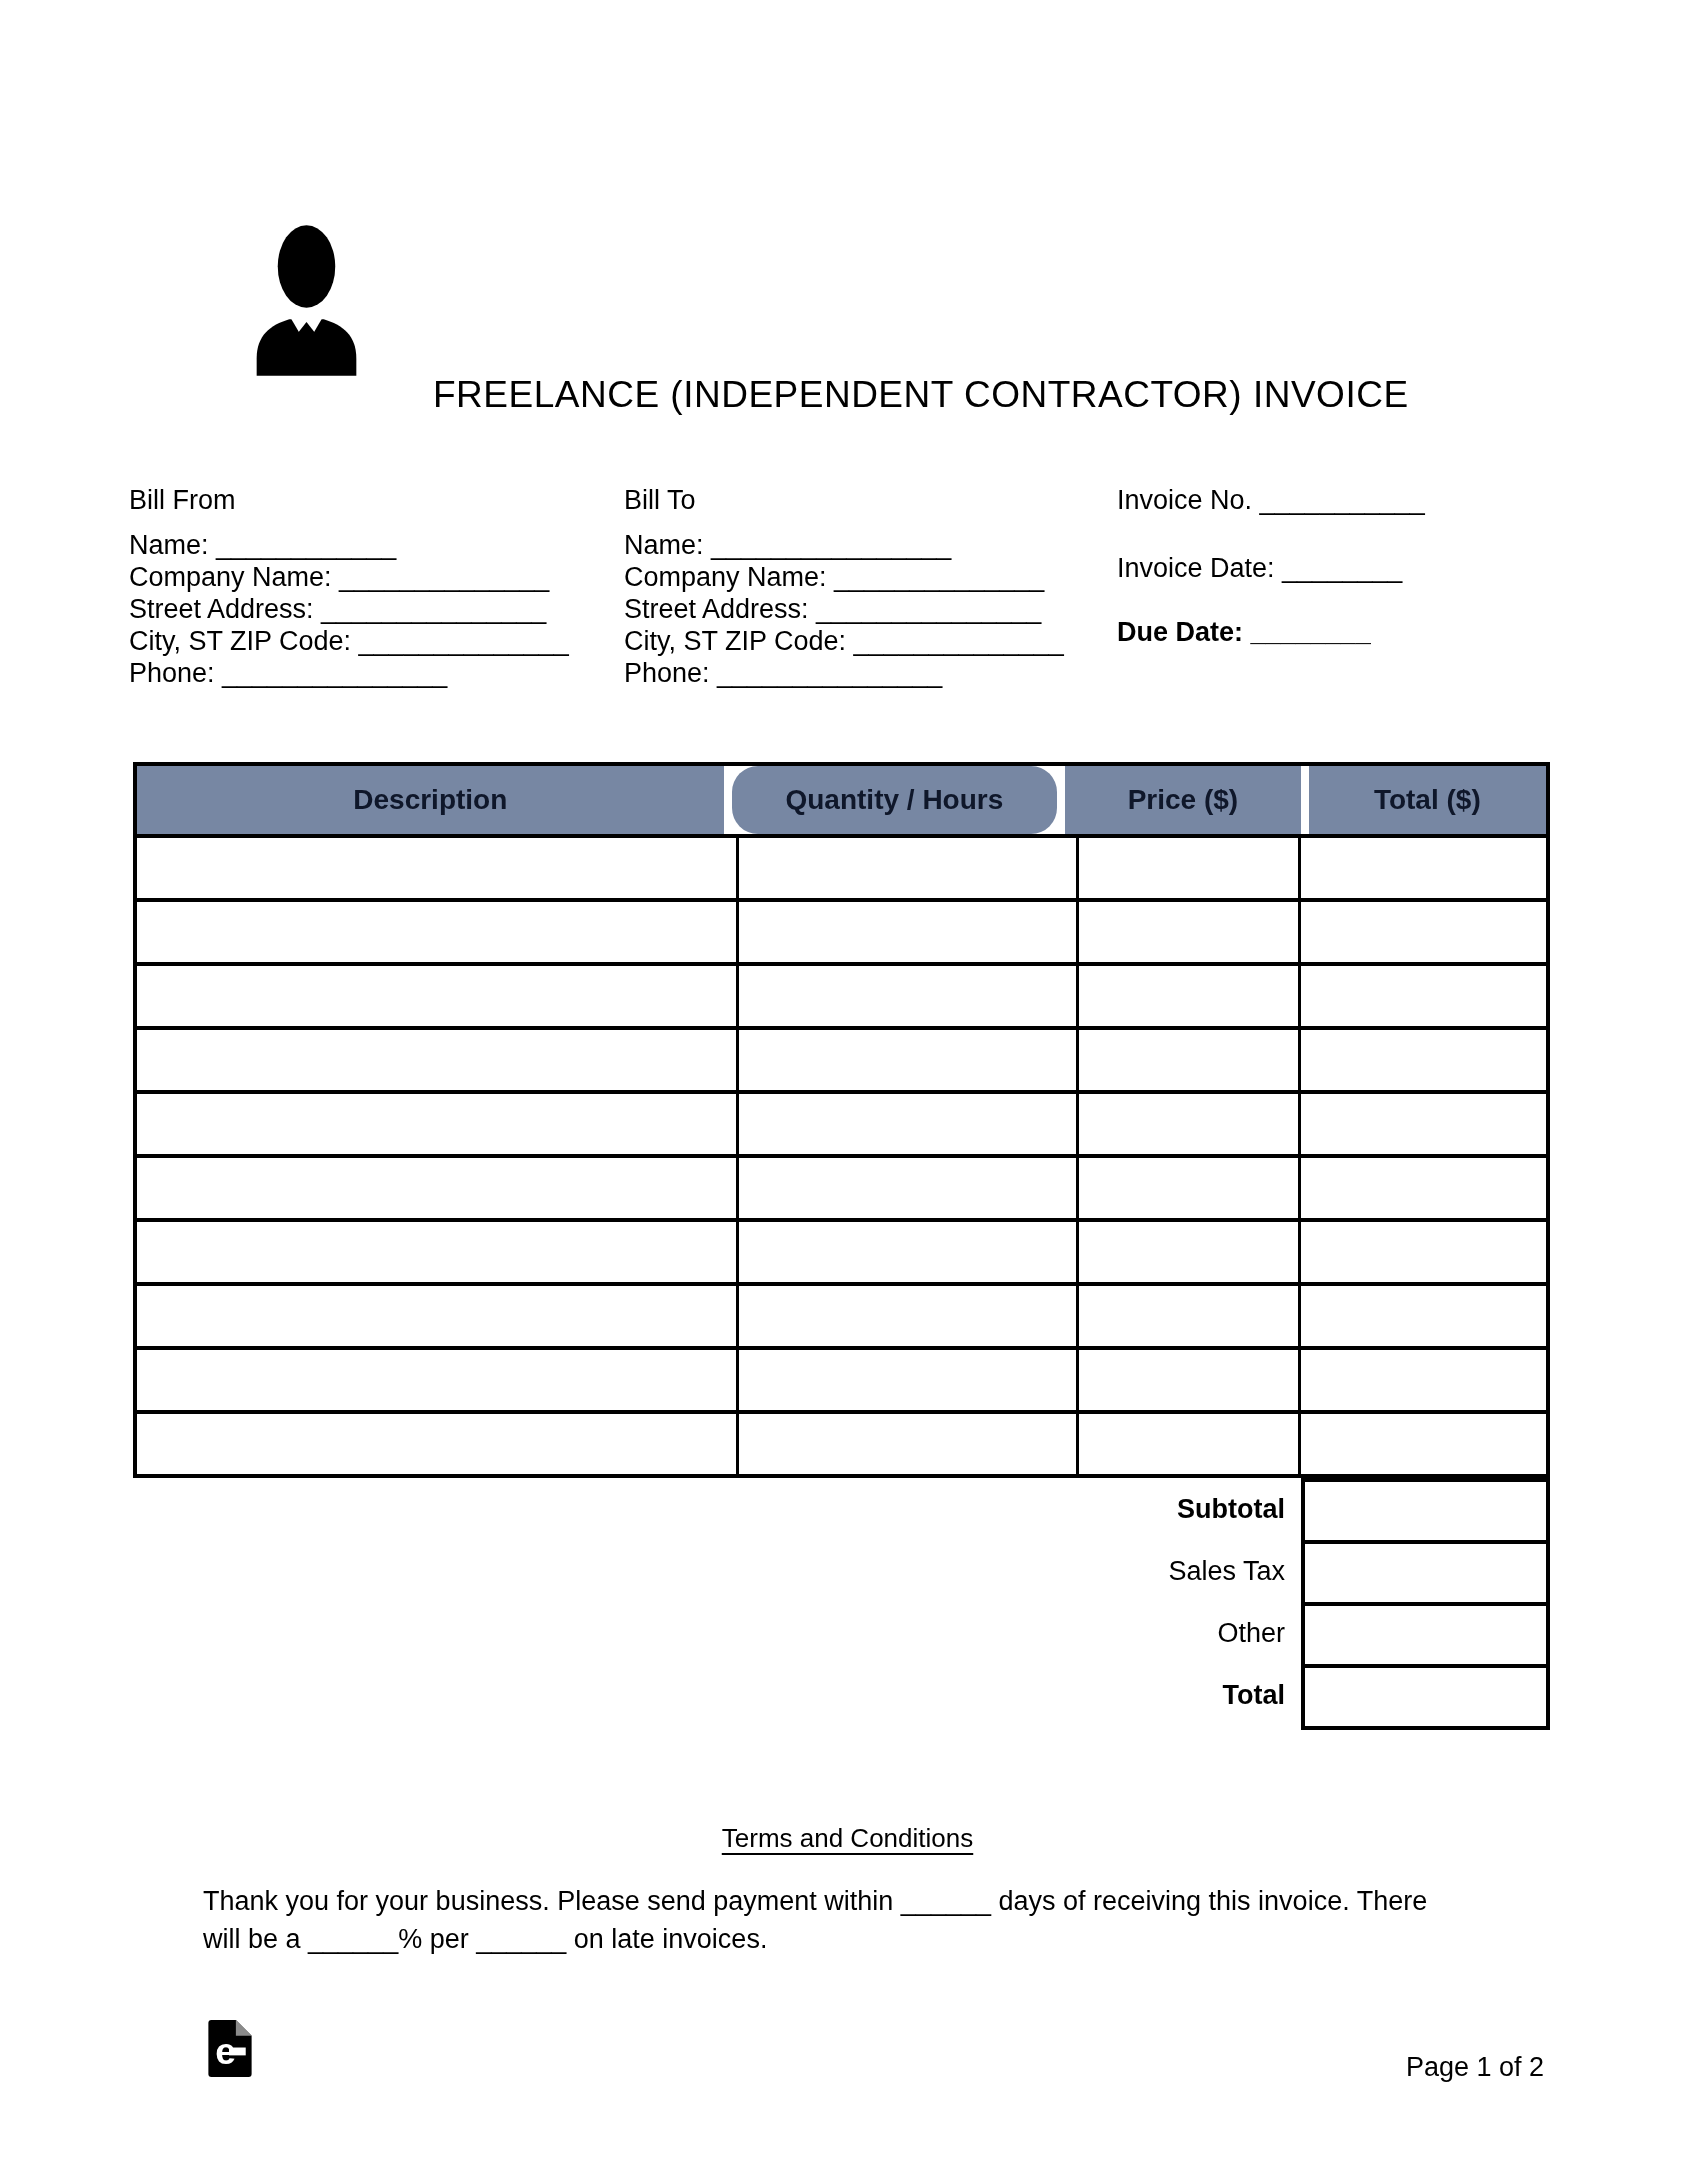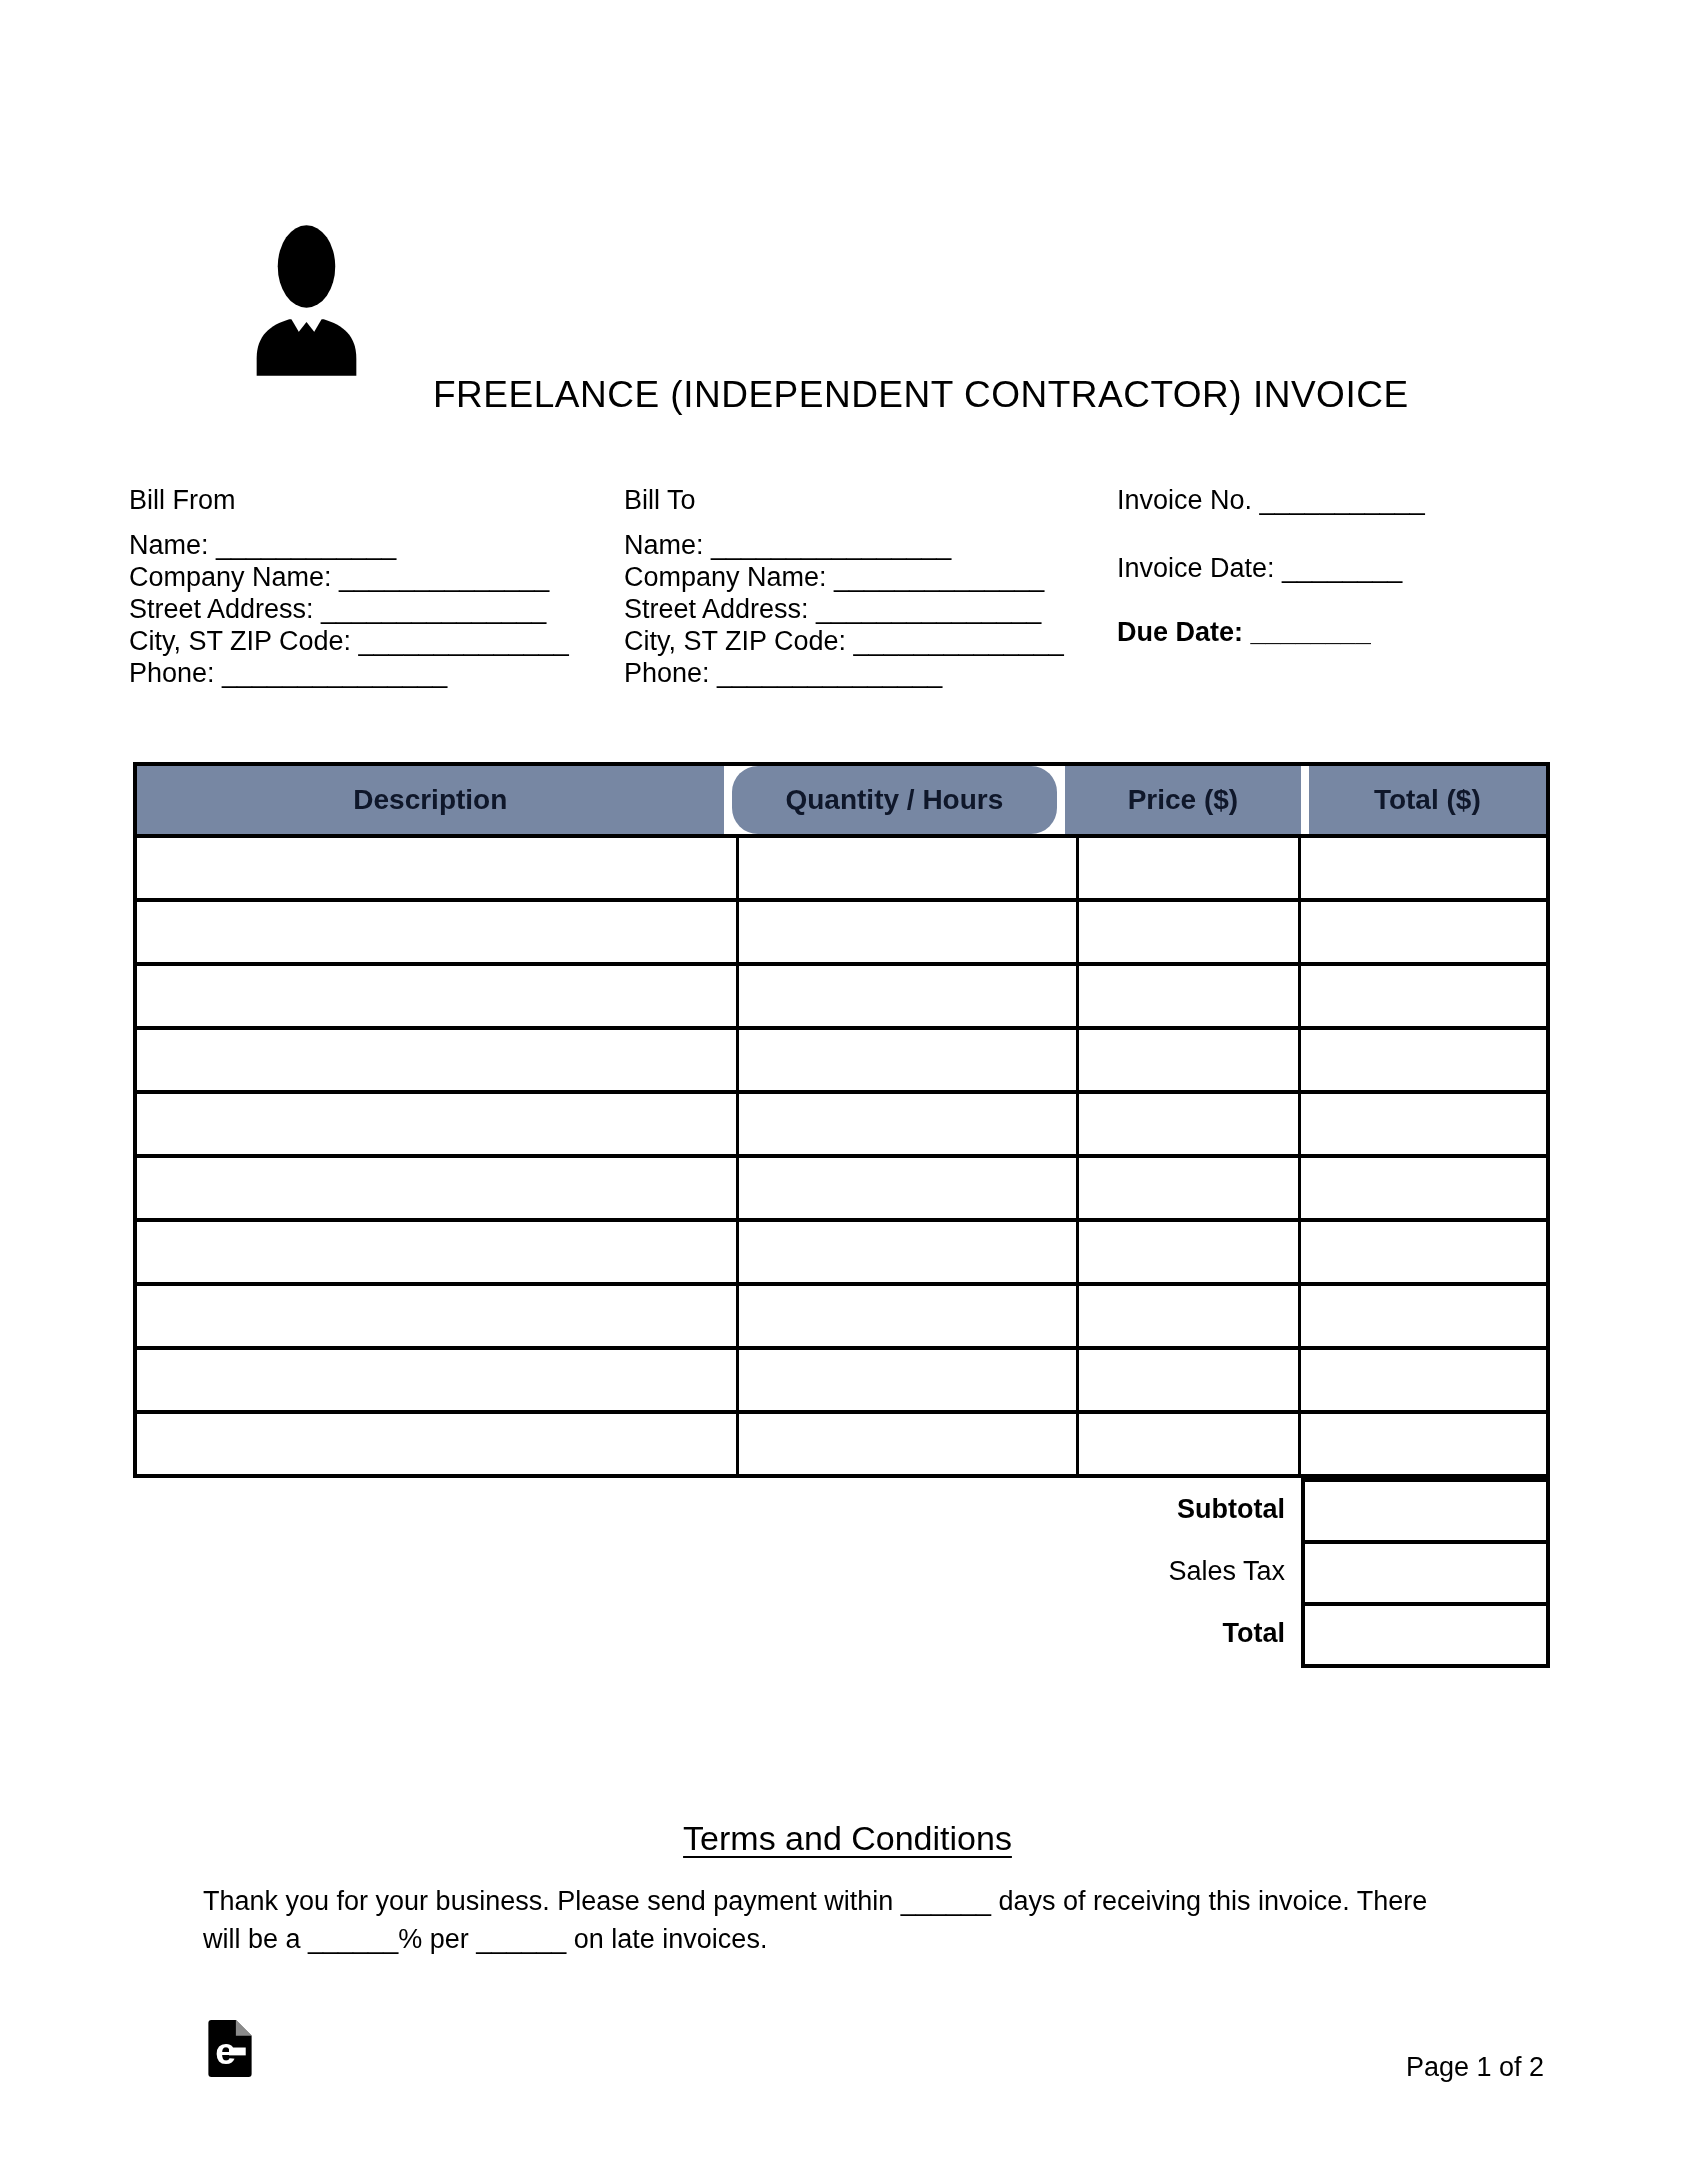"Other" div.sum-row { html: none -> <div> <div>Other</div> <div></div> </div> }
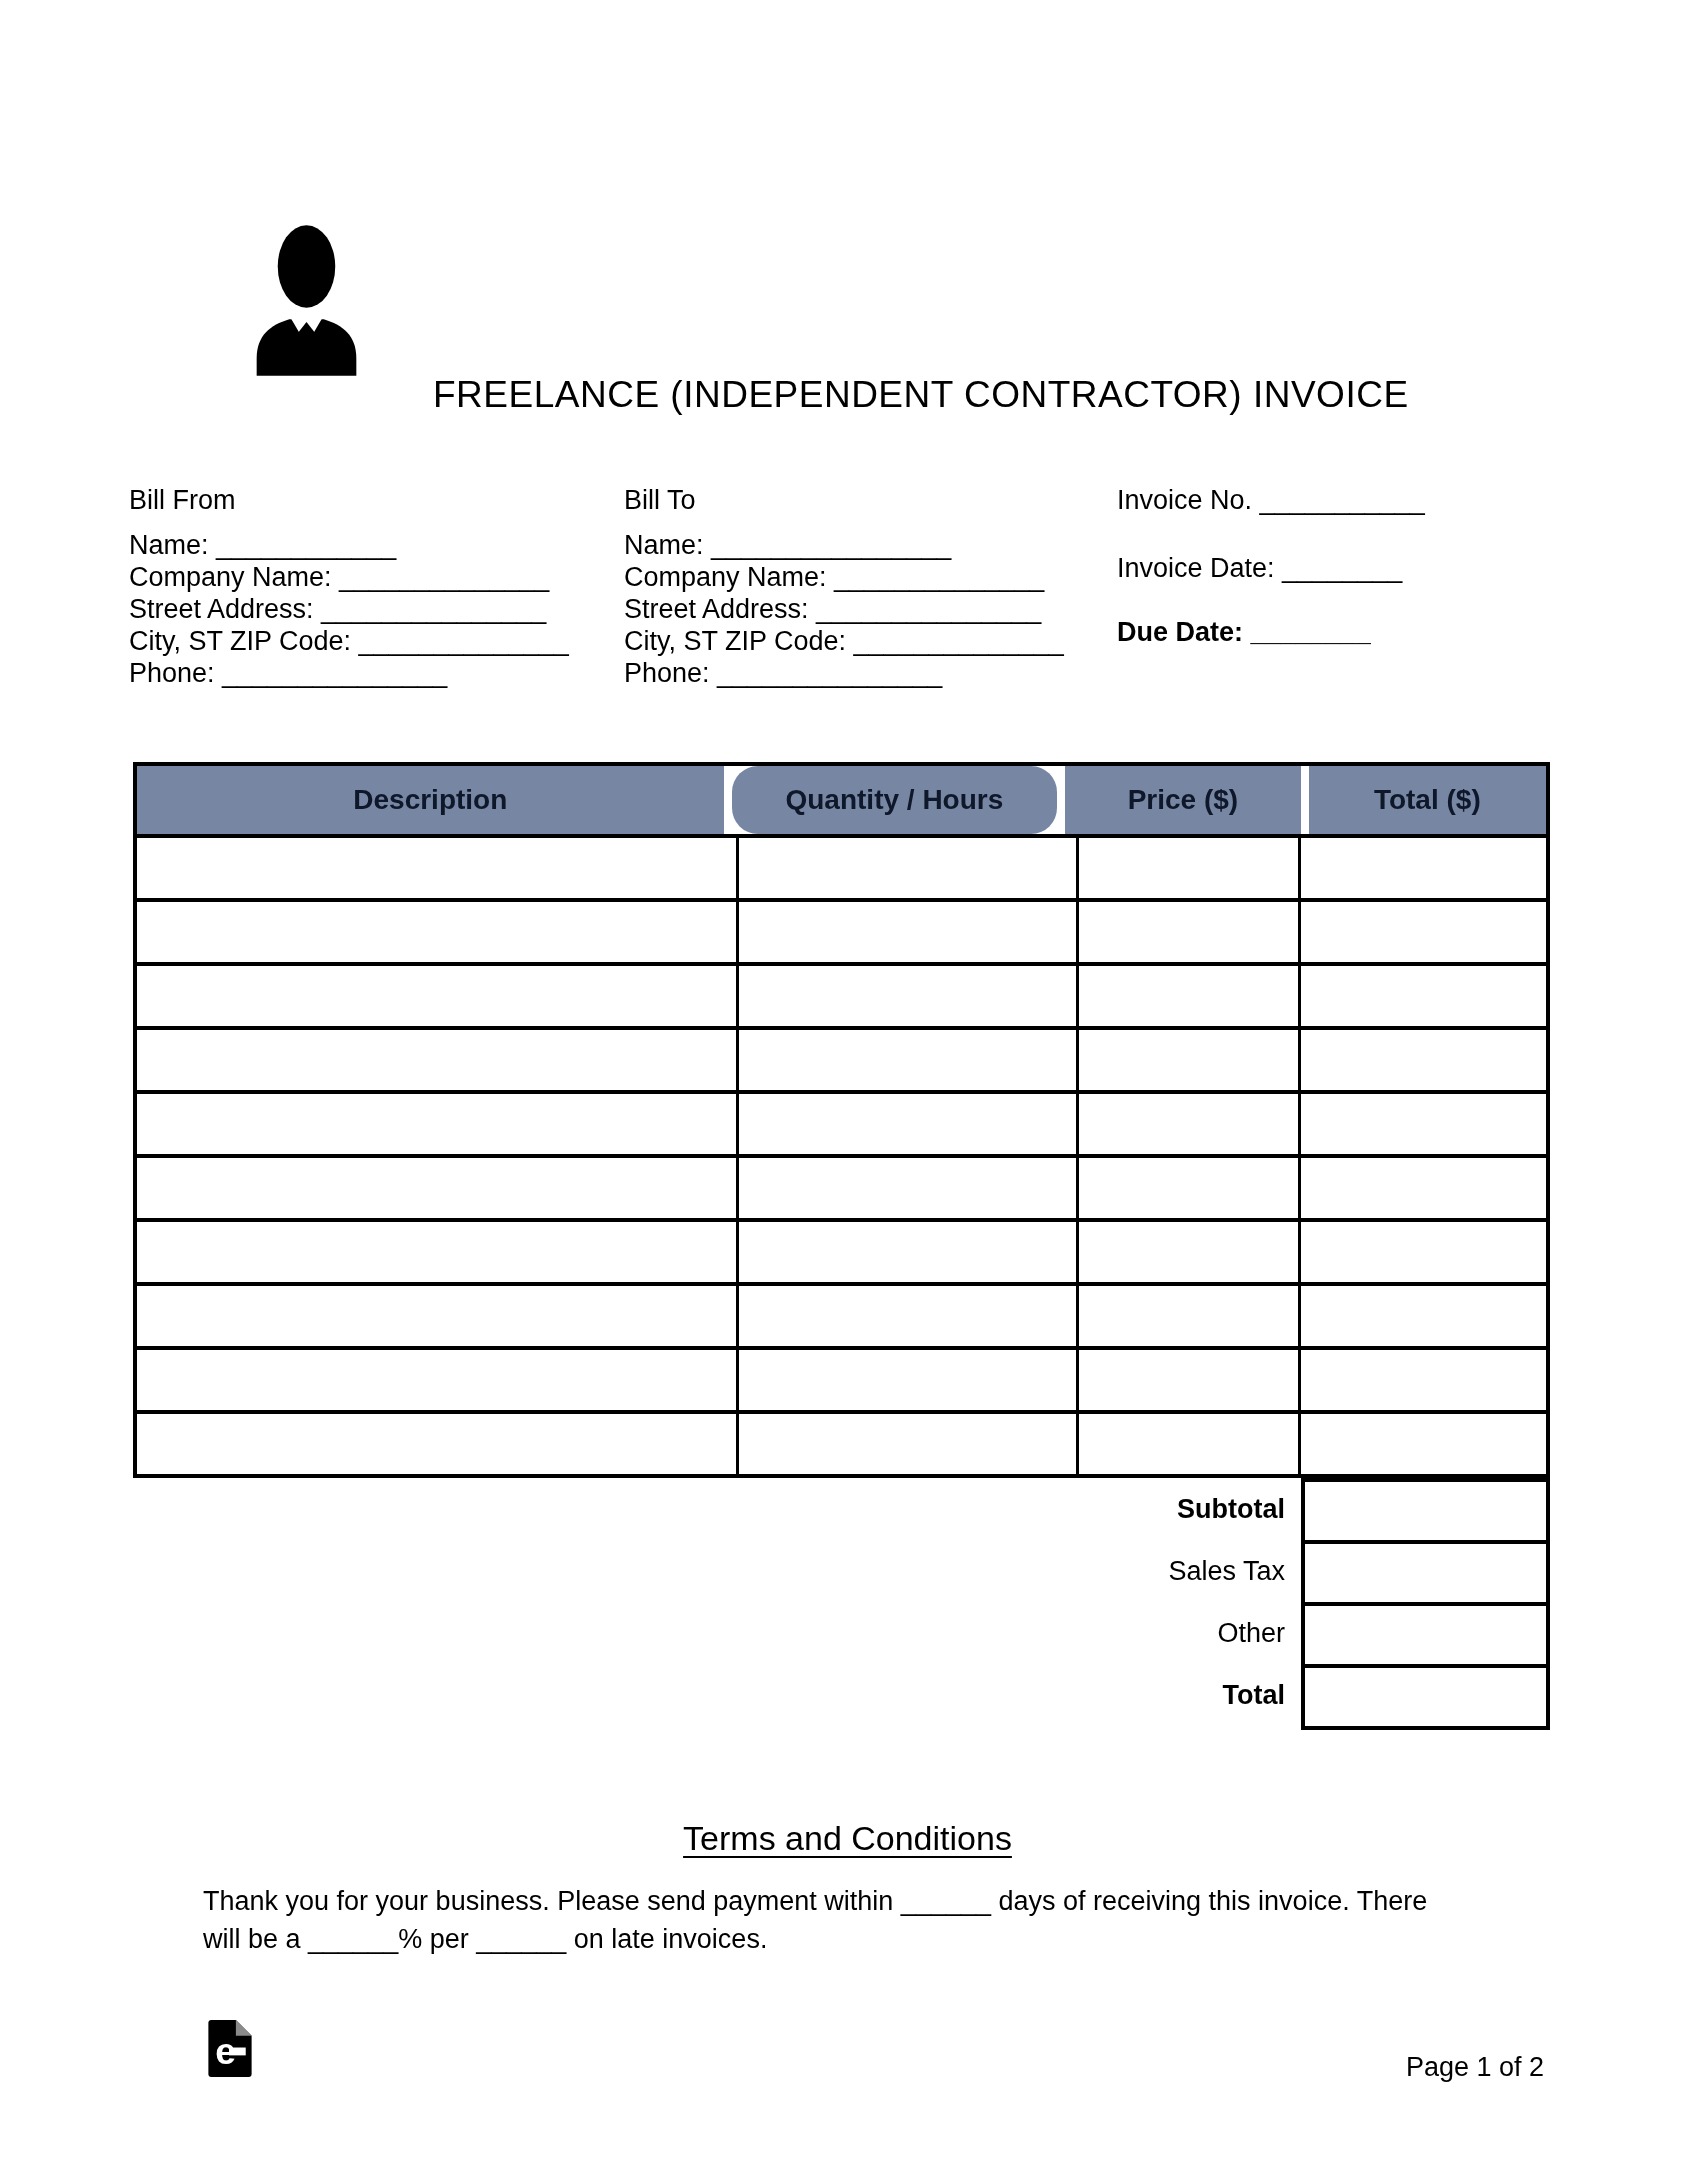"Terms and Conditions" .terms-heading { font-size: 34px -> 26px }
